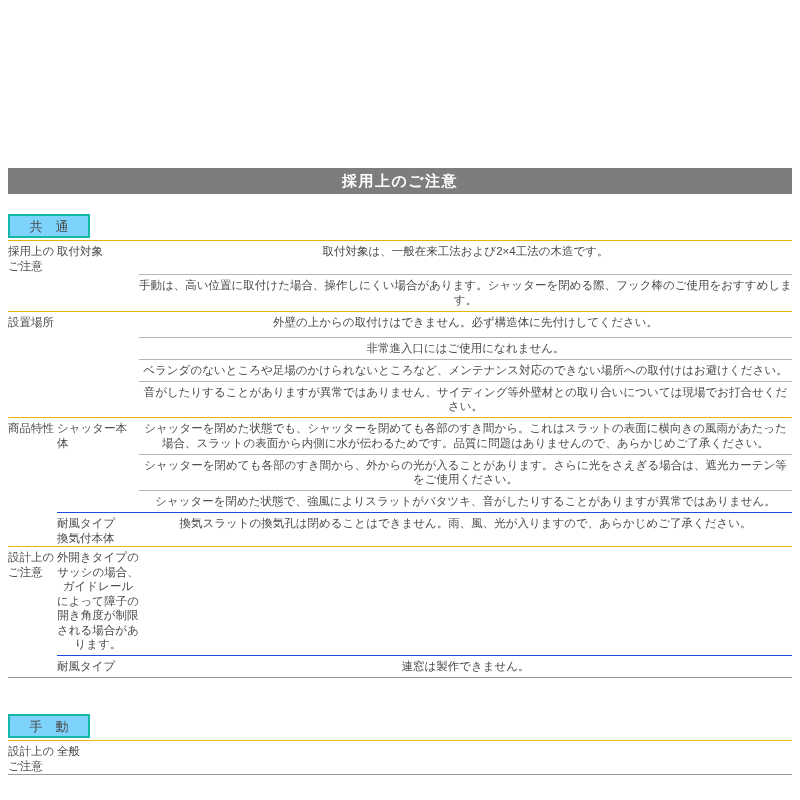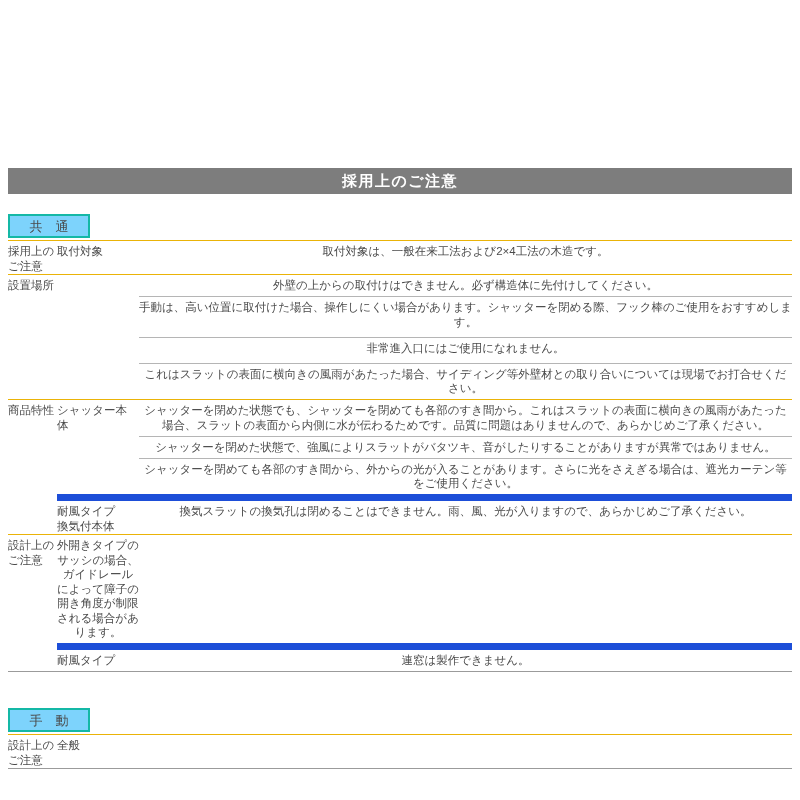"設置場所" div.row { order: before "手動は、高い位置に取付けた場合、操作しにくい場合があります。シャッターを閉める際" -> after "手動は、高い位置に取付けた場合、操作しにくい場合があります。シャッターを閉める際" }
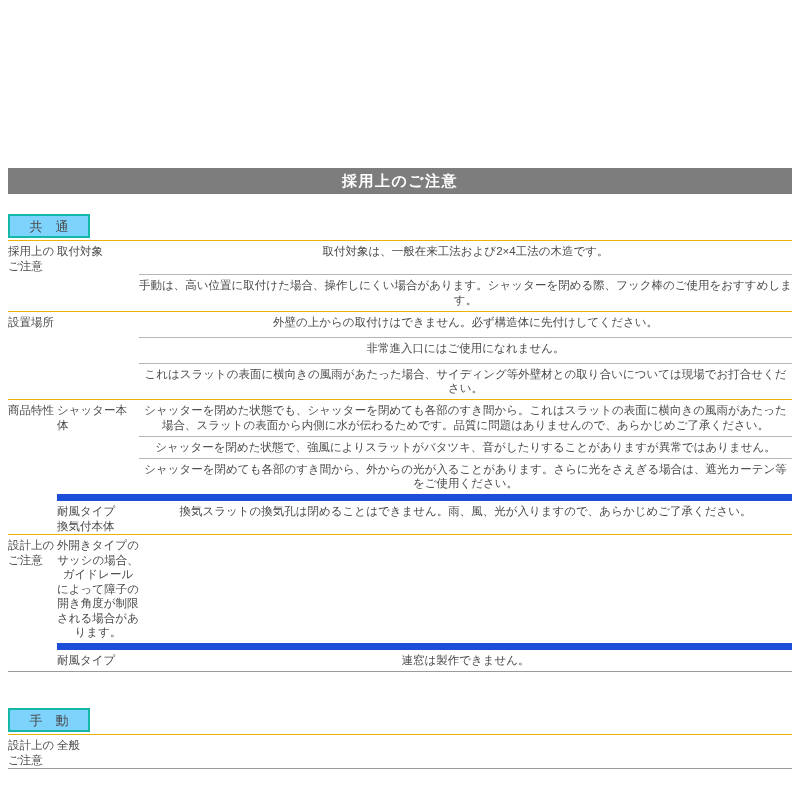"ベランダのないところや足場のかけられないところなど、メンテナンス対応のできない場" div.c3 { html: none -> <div>ベランダのないところや足場のかけられないところなど、メンテナンス対応のできない場所への取付けはお避けください。</div> }
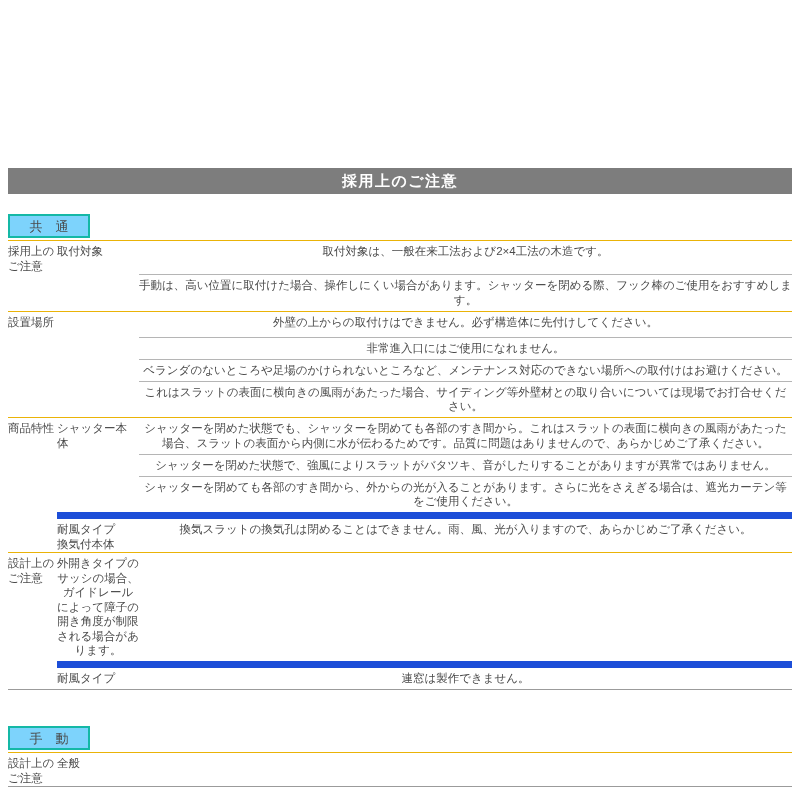"これはスラットの表面に横向きの風雨があたった場合、サイディング等外壁材との取り合" div.c3 { text: これはスラットの表面に横向きの風雨があたった場合 -> 音がしたりすることがありますが異常ではありません }
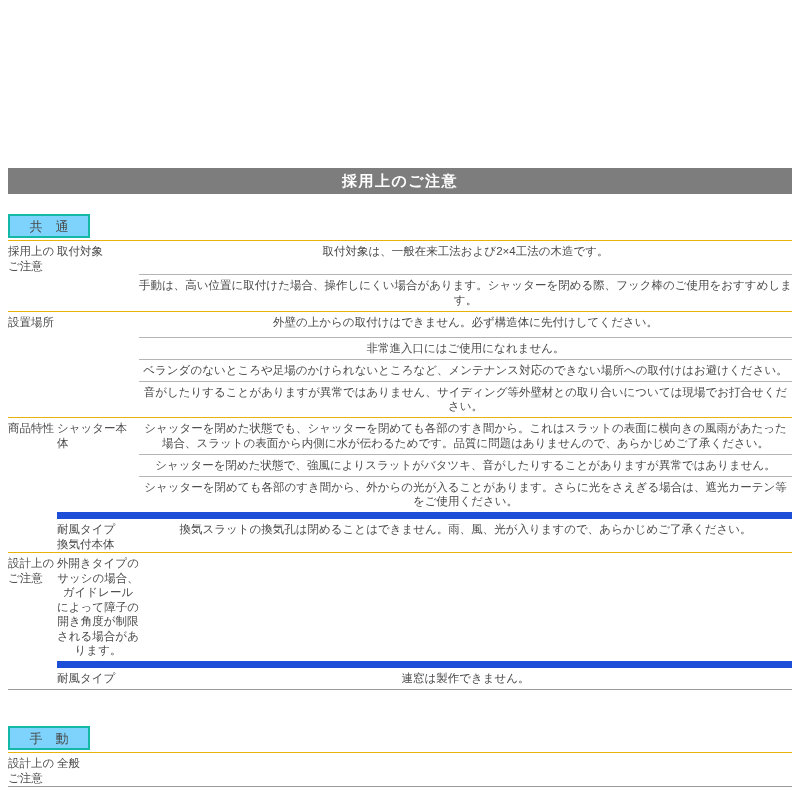"シャッターを閉めた状態で、強風によりスラットがバタツキ、音がしたりすることがあり" div.row { order: before "シャッターを閉めても各部のすき間から、外からの光が入ることがあります。さらに光を" -> after "シャッターを閉めても各部のすき間から、外からの光が入ることがあります。さらに光を" }
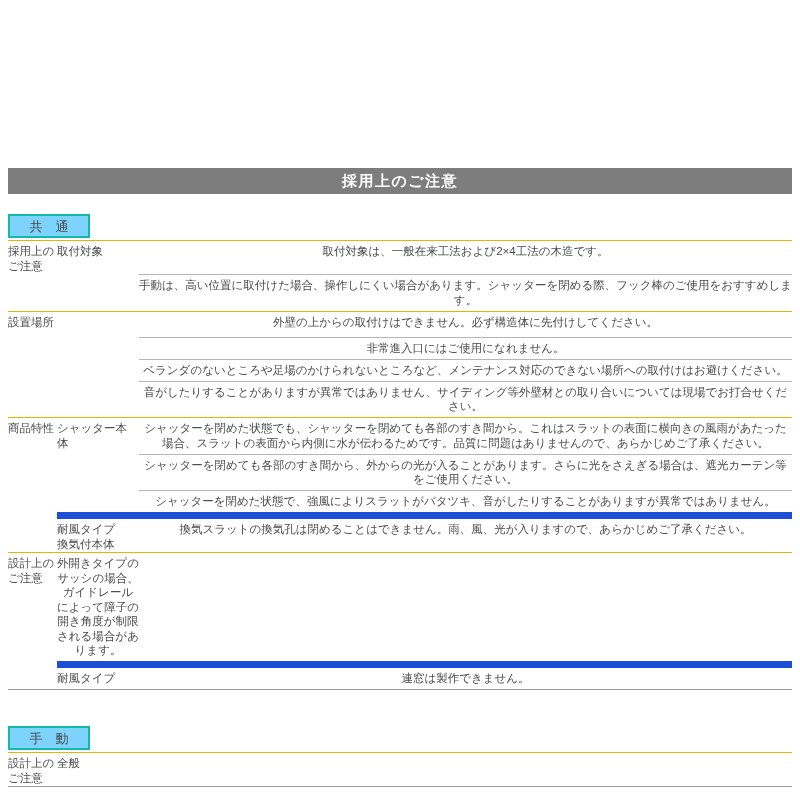"耐風タイプ" .row.sub-start .c2, .row.sub-start .c3 { border-top: 7px solid #1d4ed8 -> 1px solid #1d4ed8 }
